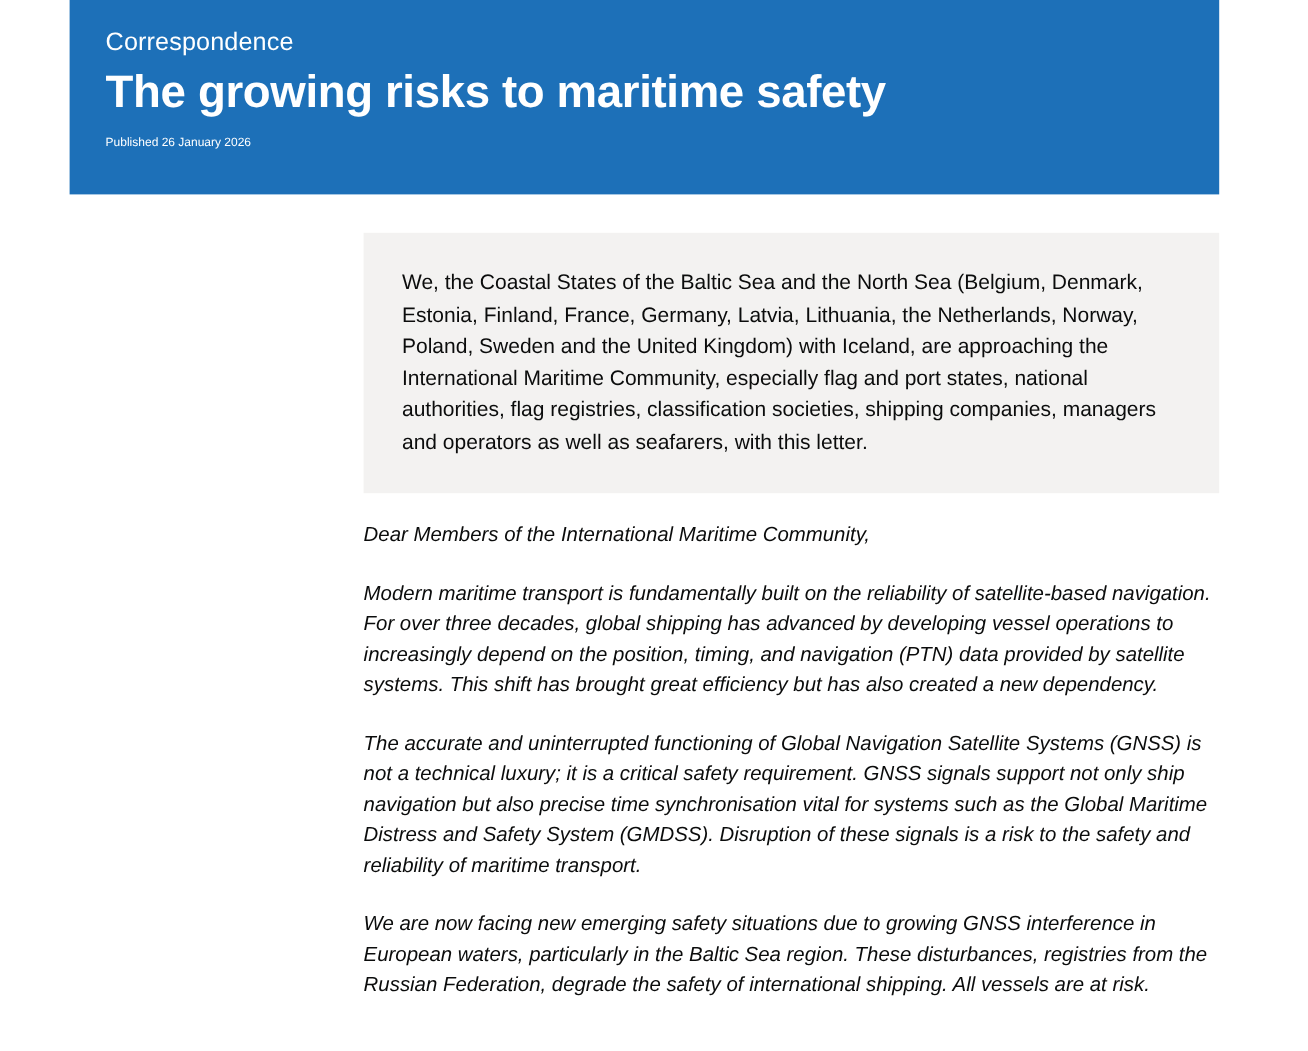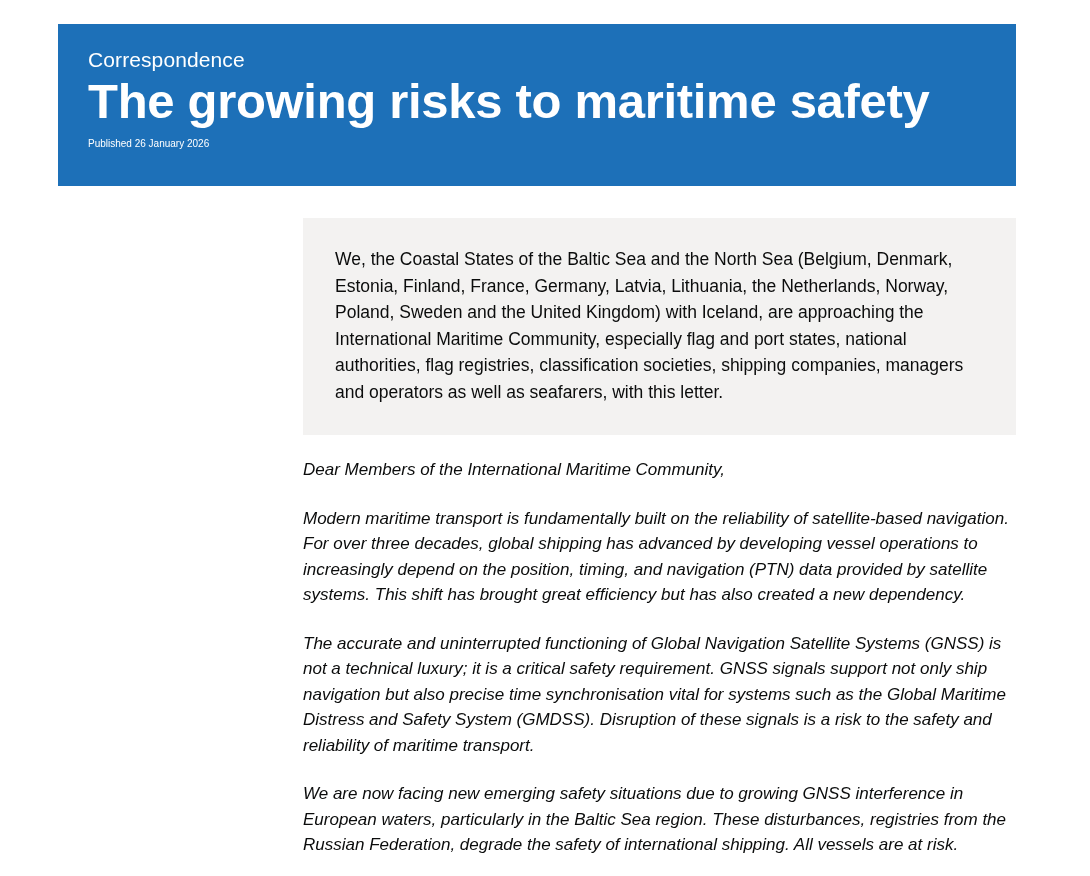"Correspondence" .page { margin-top: 24px -> none }
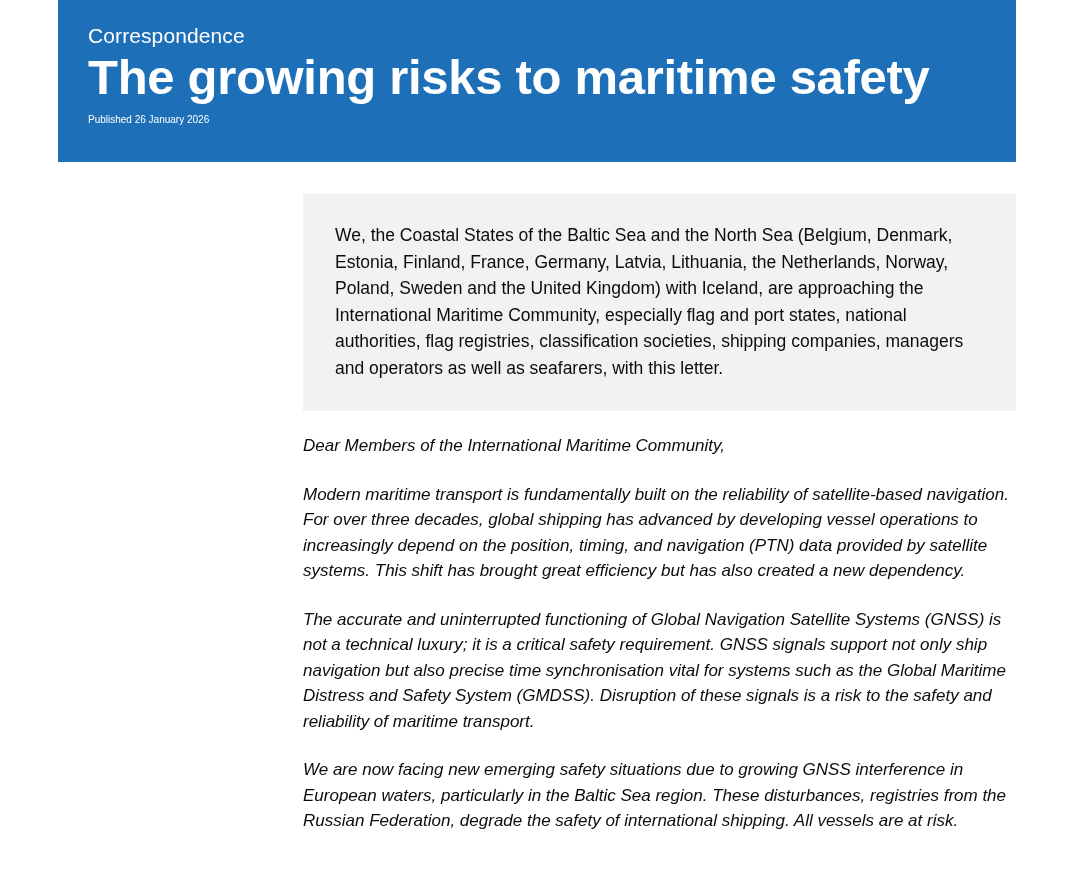"The growing risks to maritime" .doc-title { font-size: 49px -> 38px }
